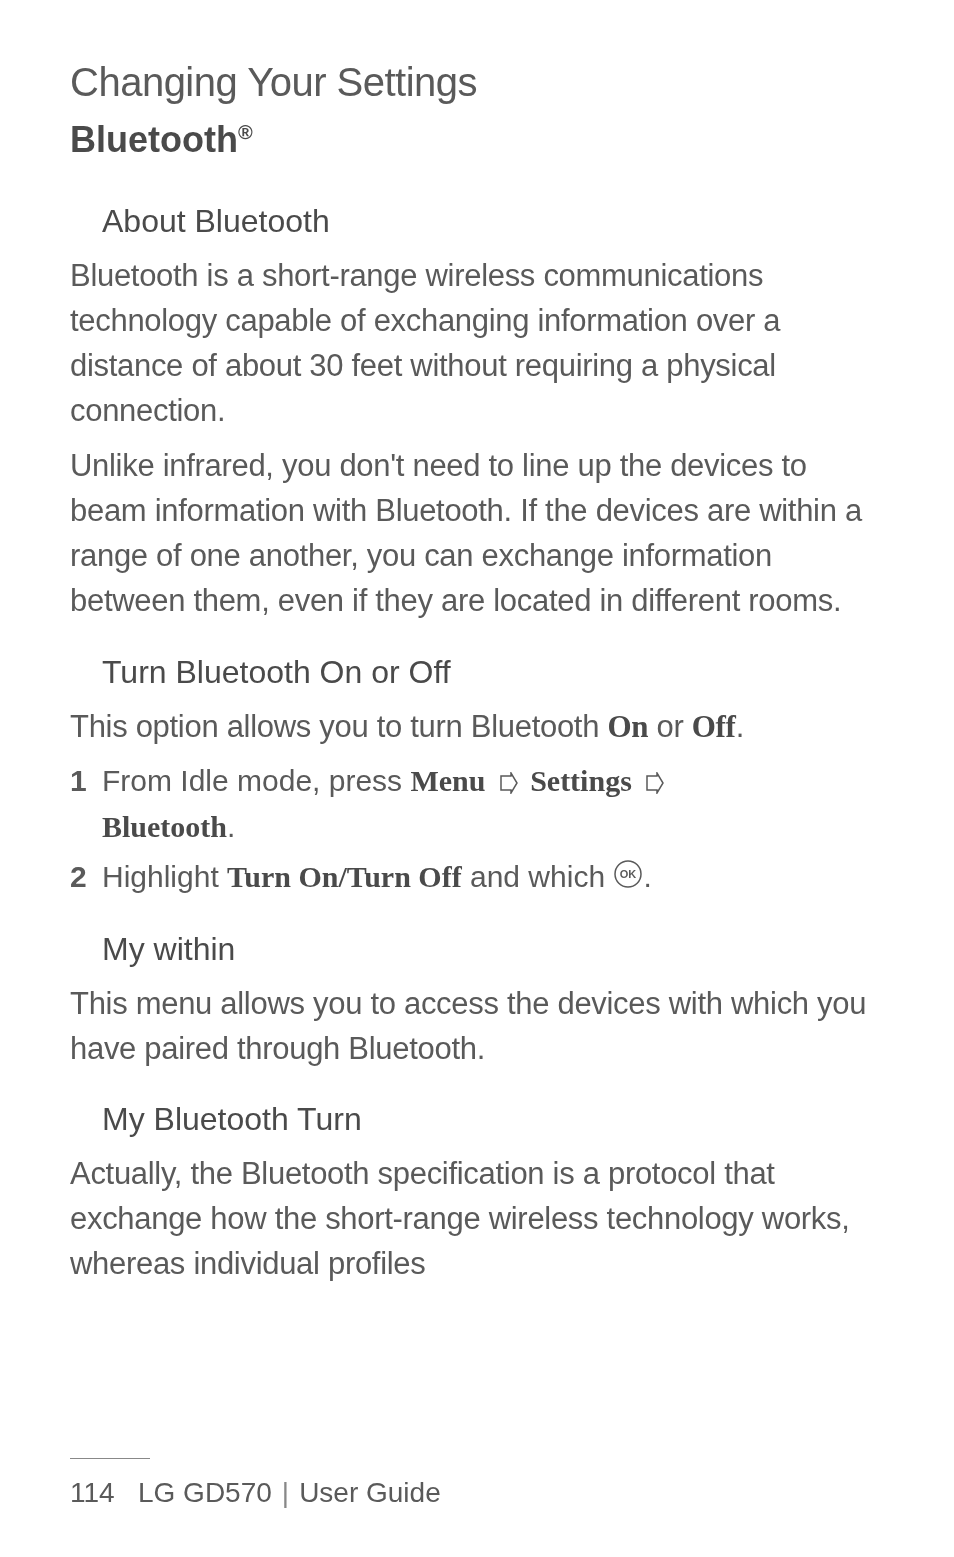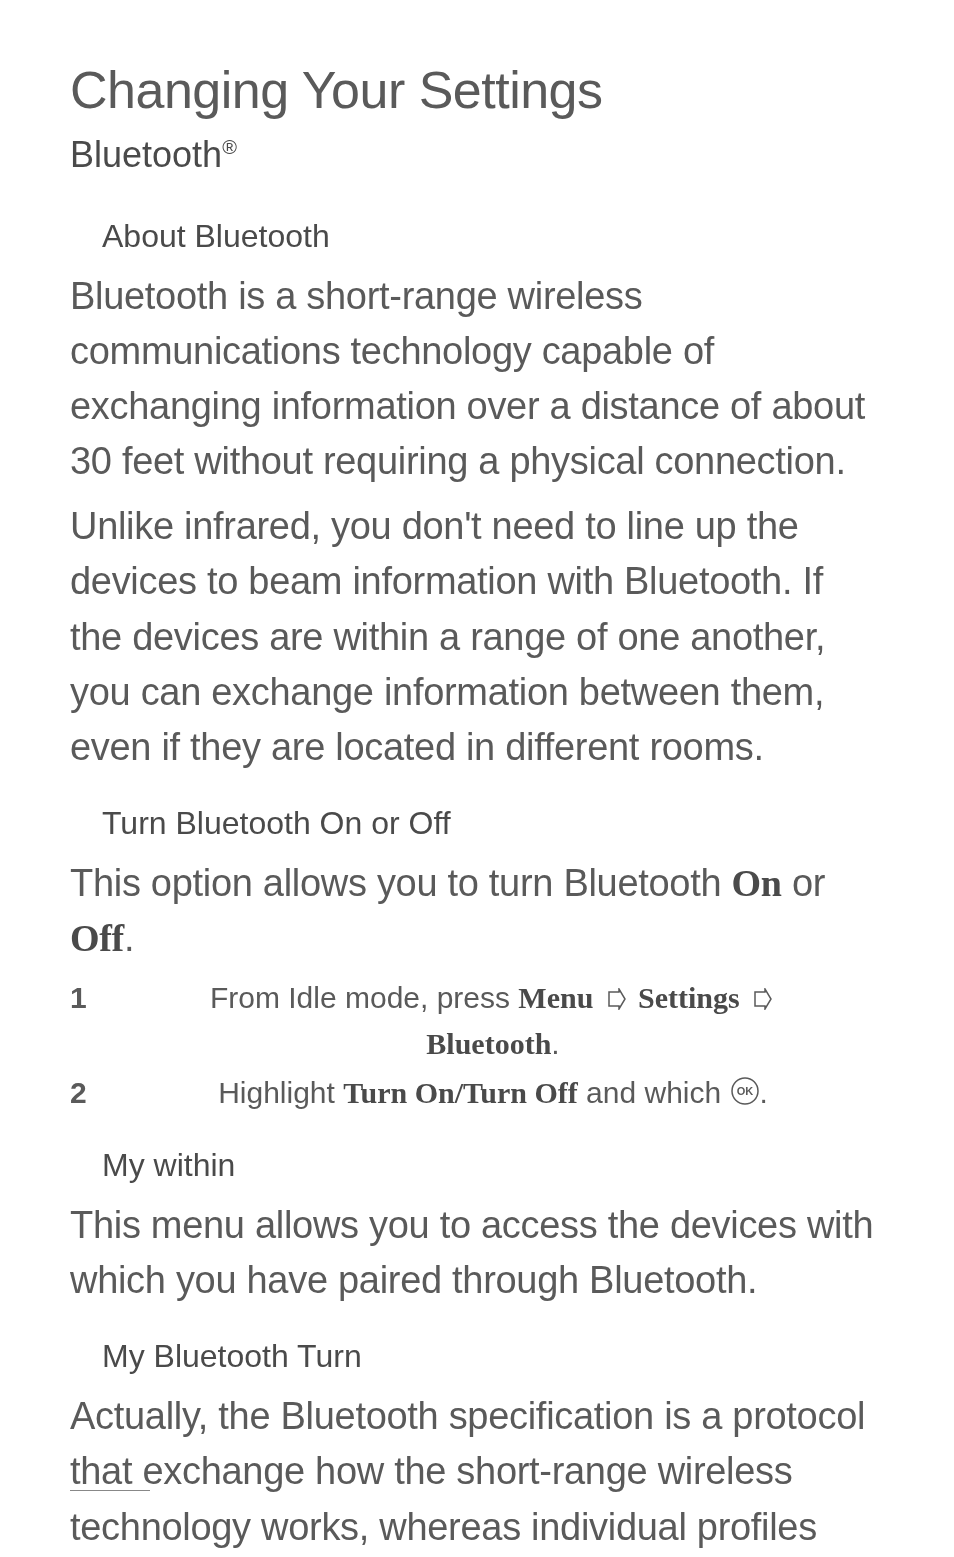"Changing Your Settings" .page-title { font-size: 52px -> 40px }
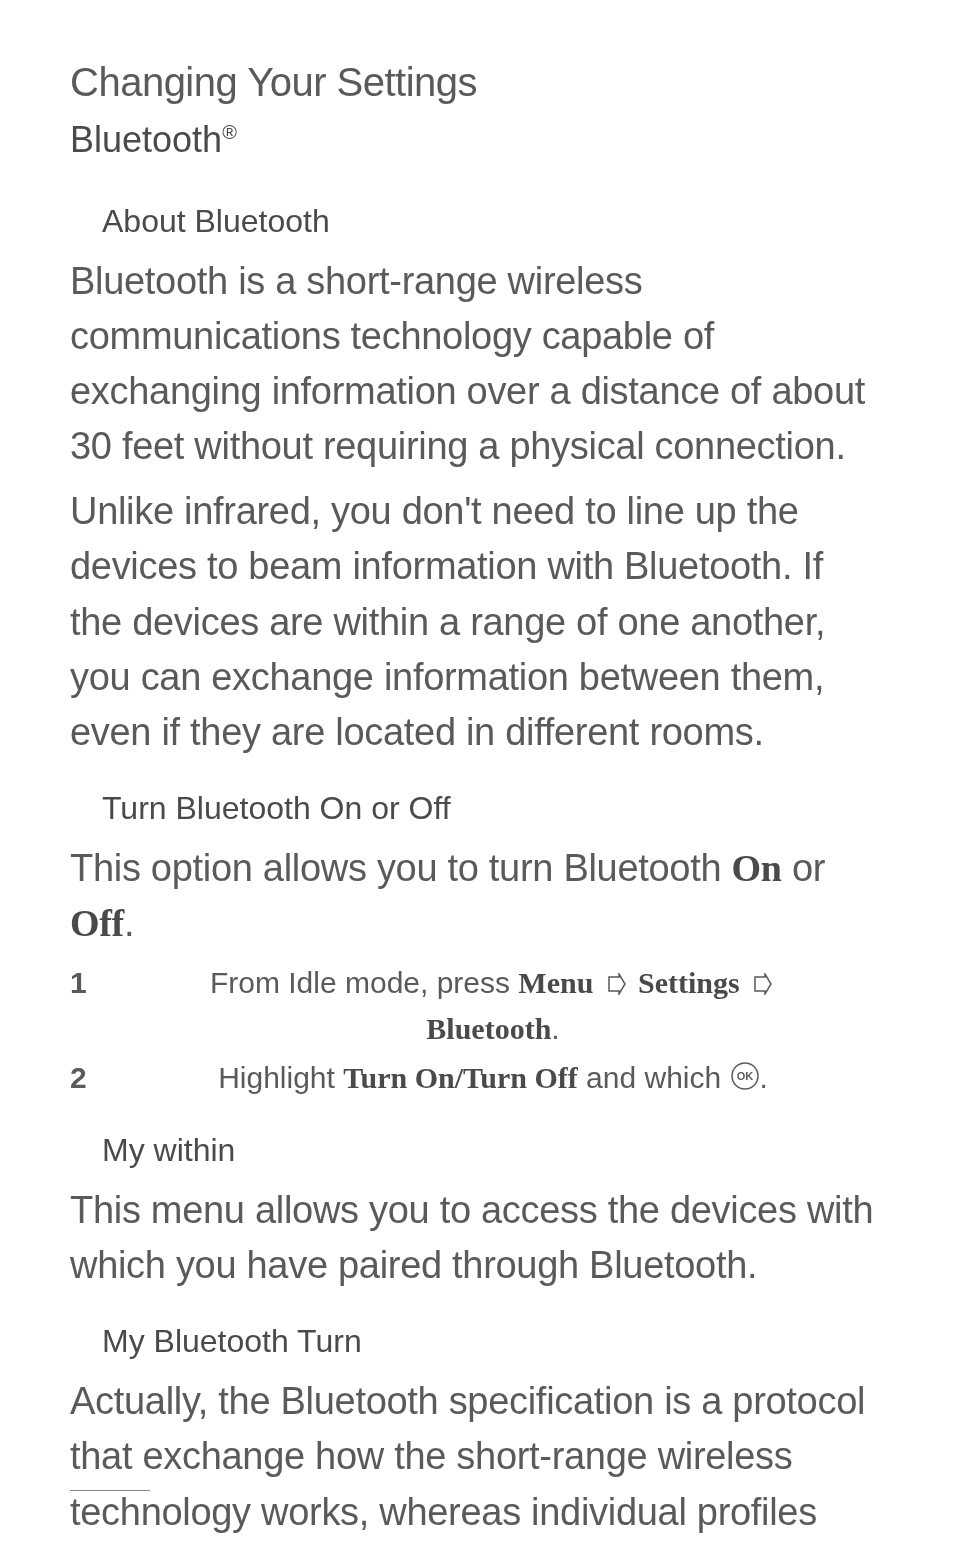"Bluetooth®" .section-title { font-weight: normal -> bold }
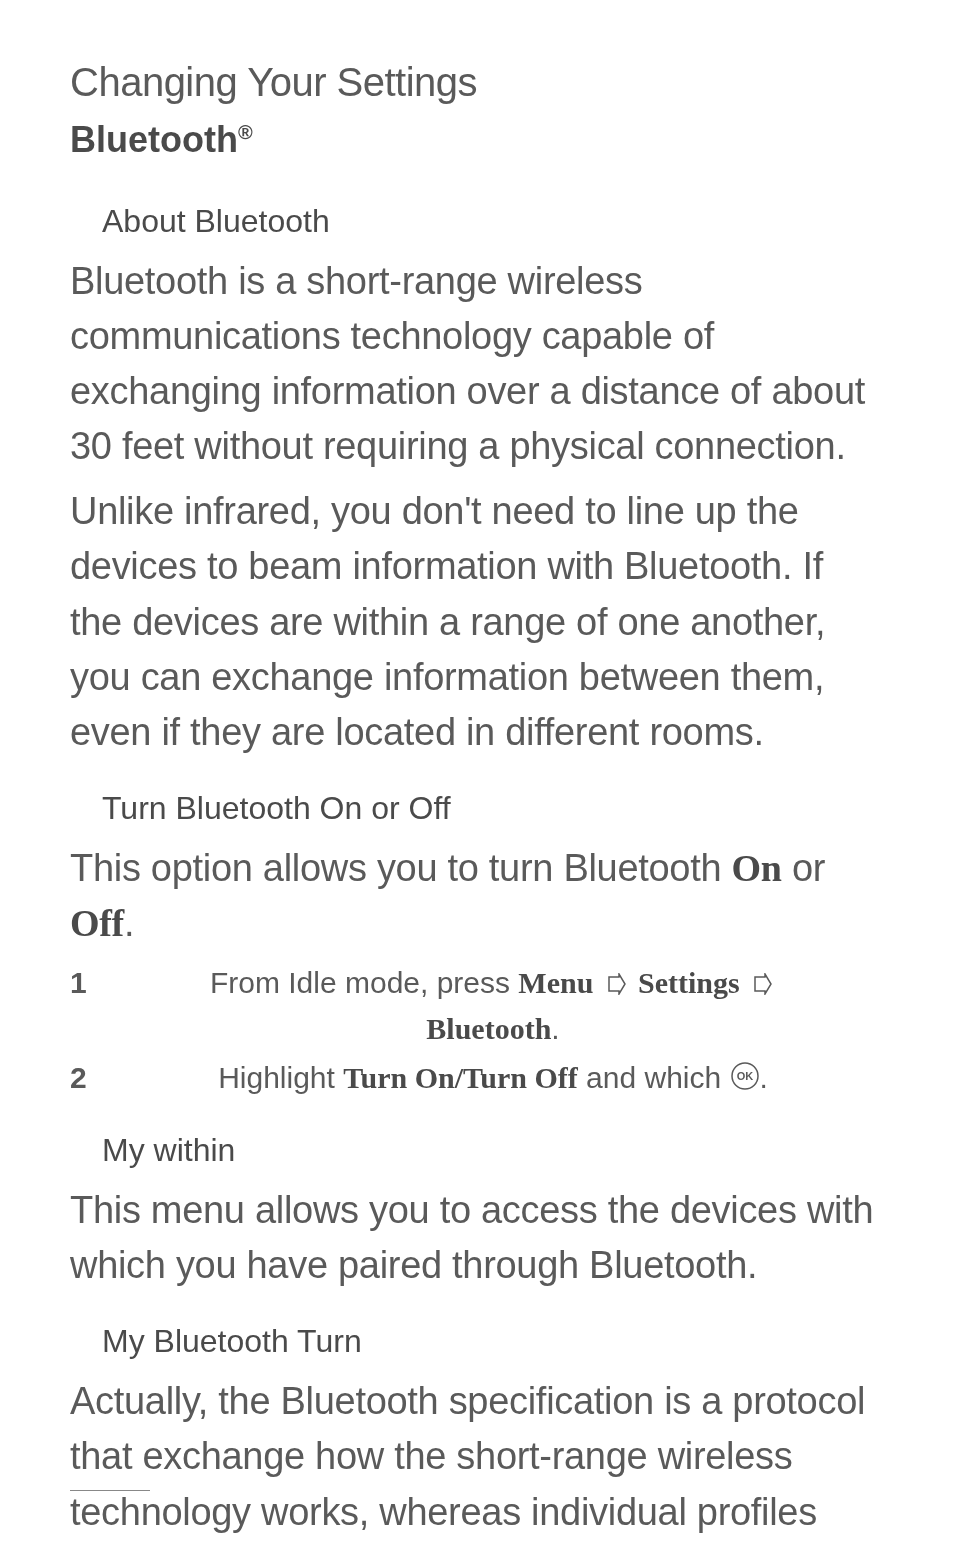"Bluetooth is a short-range wireless" .body-text { font-size: 38px -> 31px }
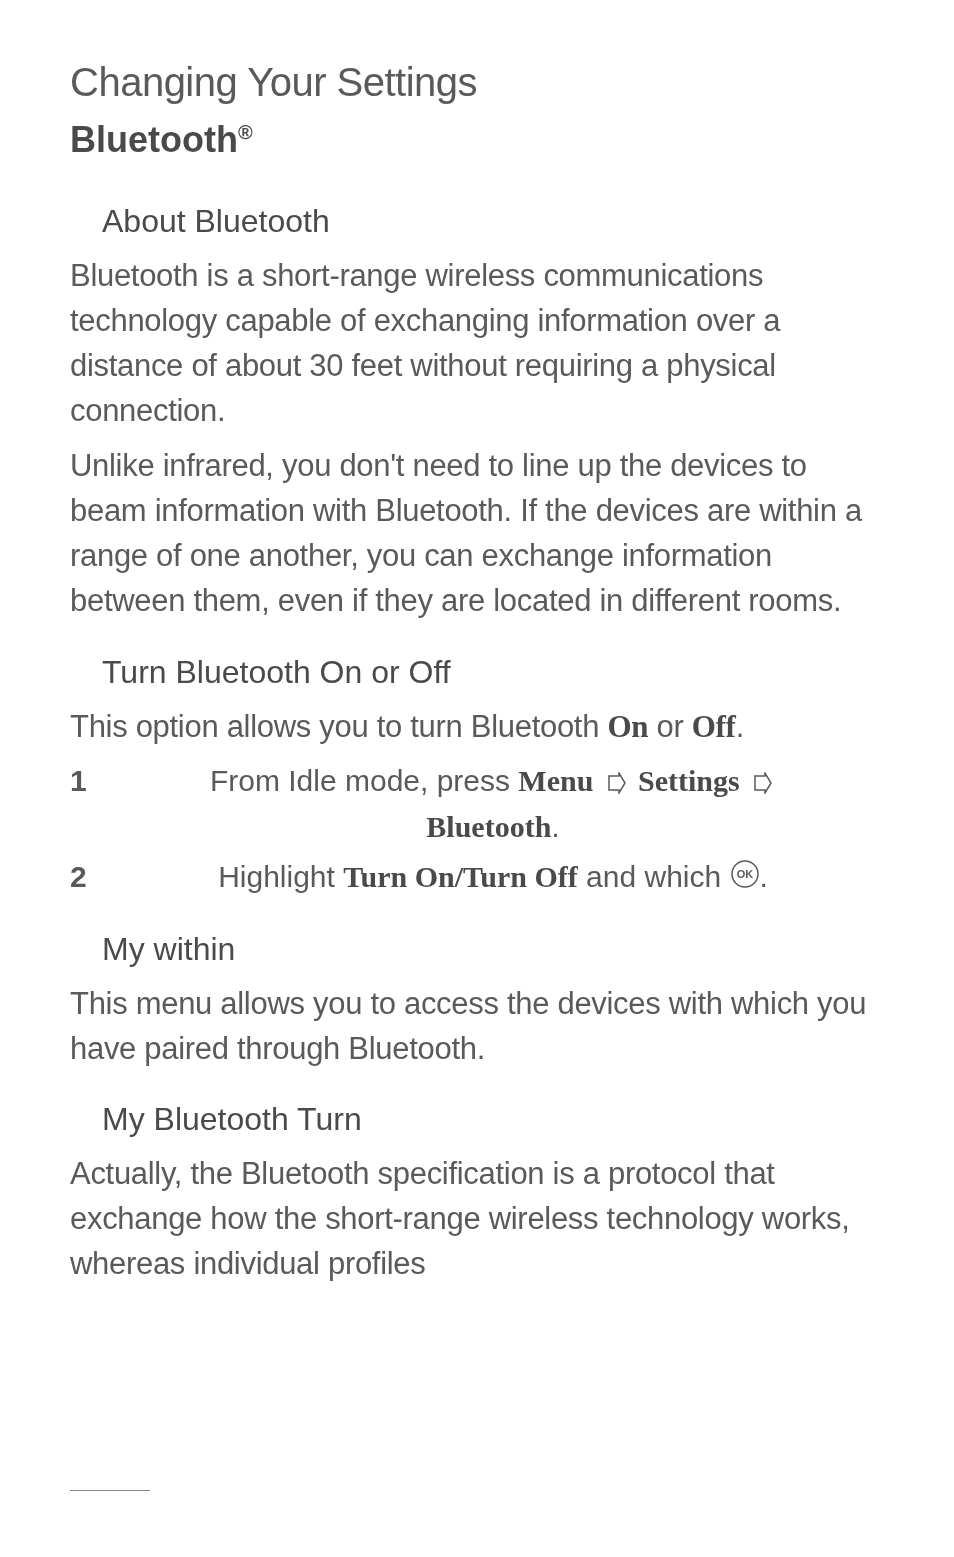"From Idle mode, press Menu" .list-item .content { text-align: center -> none }
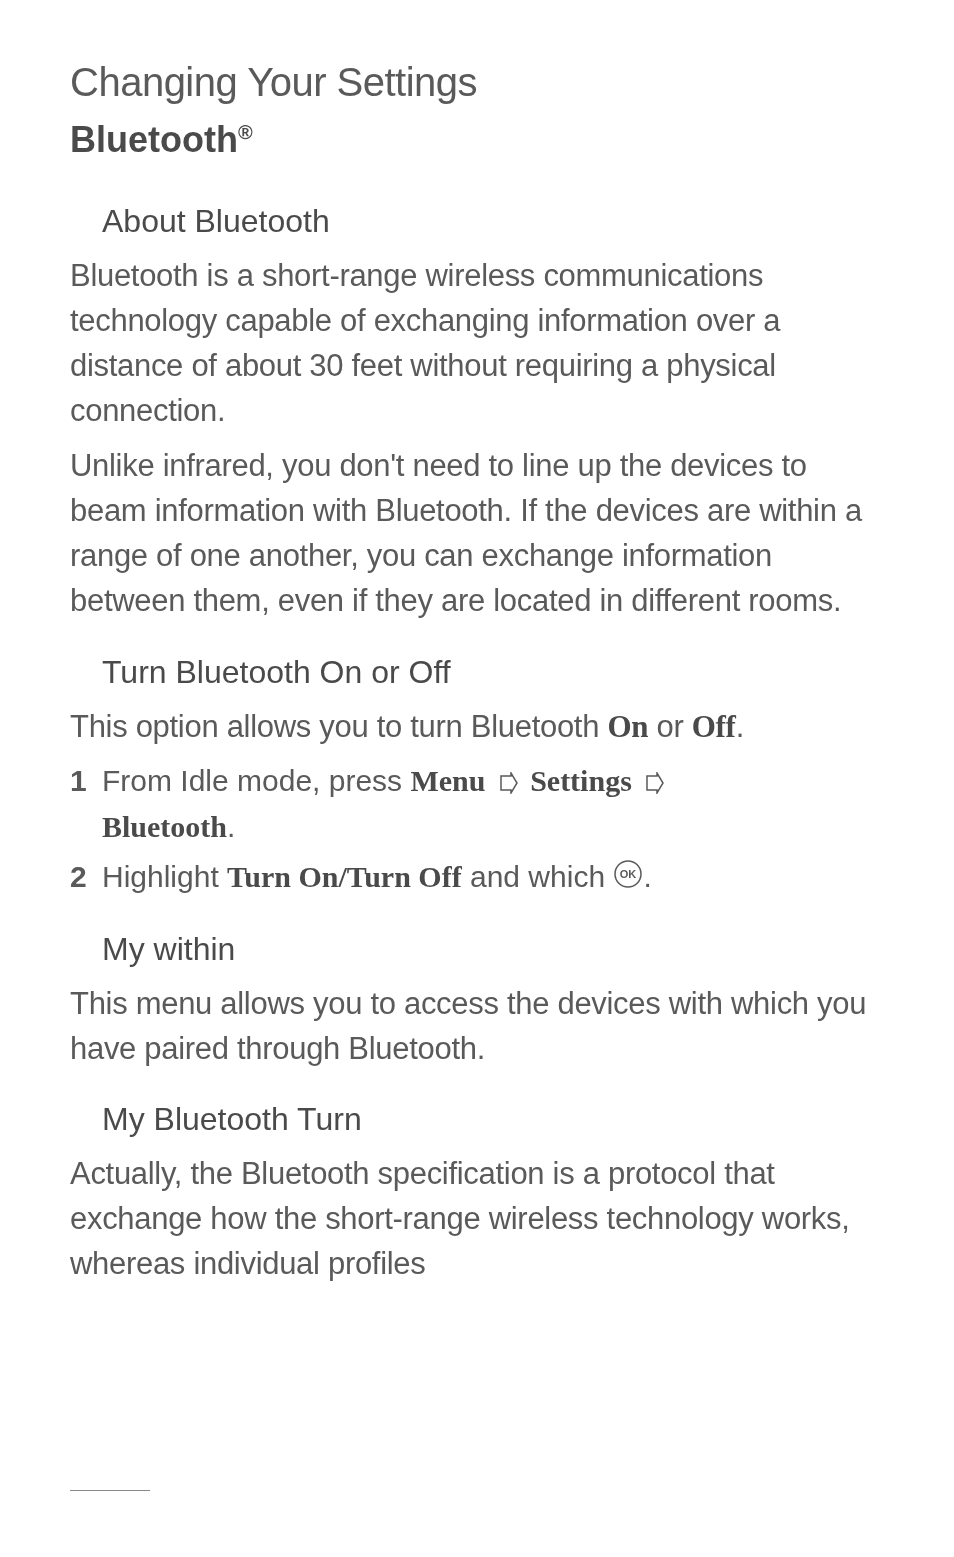"114 LG GD570 | User" div.footer-text { html: none -> <div> <span>114</span>&nbsp;&nbsp;&nbsp;<span>LG GD570</span><span>|</span><span>User Guide</span> </div> }
